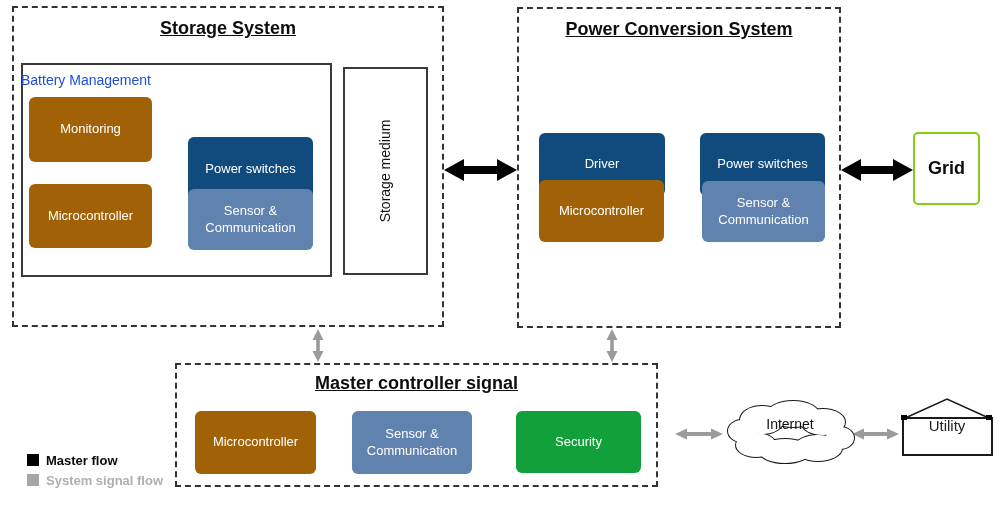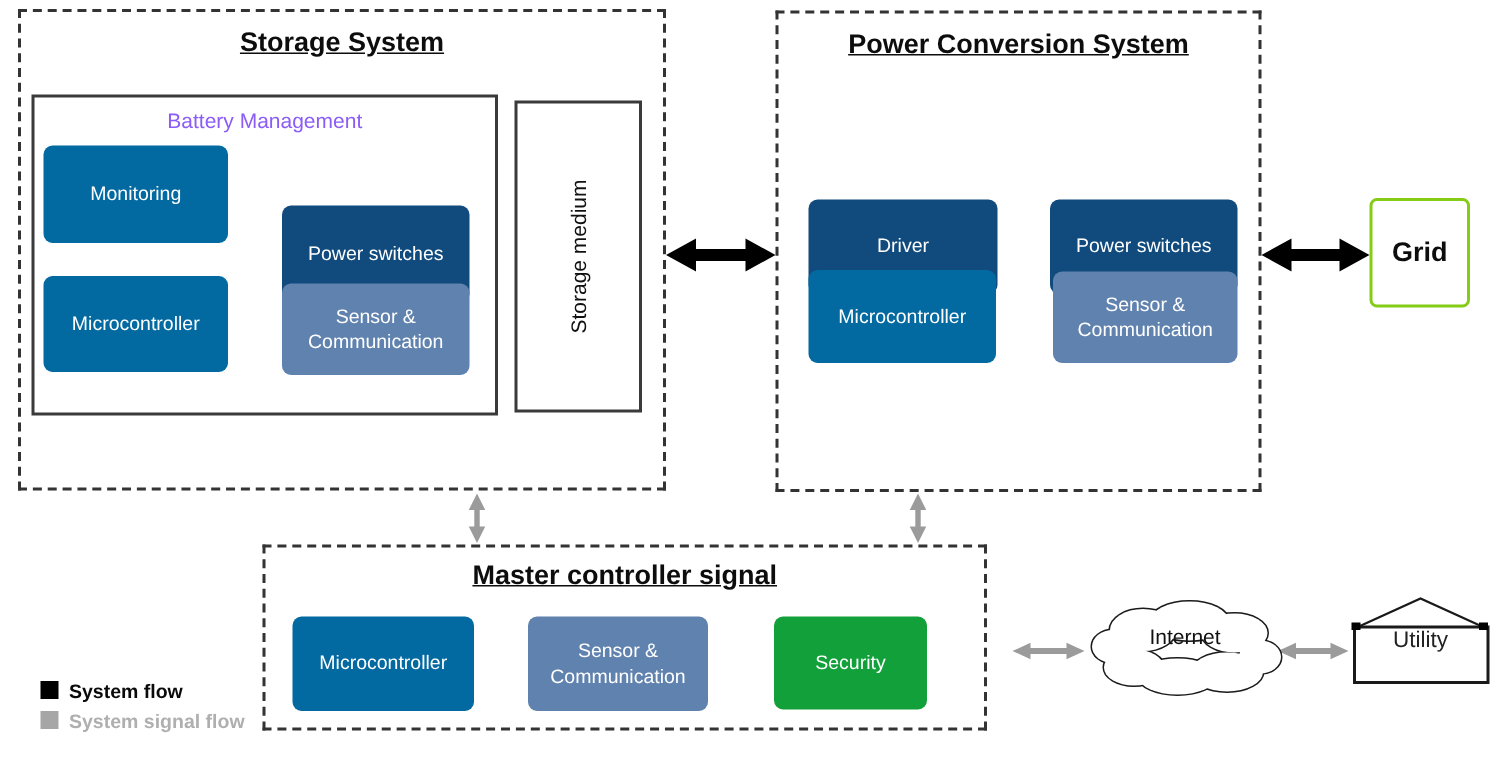"Battery Management" .sub-title { color: #8b5cf6 -> #1d4ed8; text-align: center -> left }
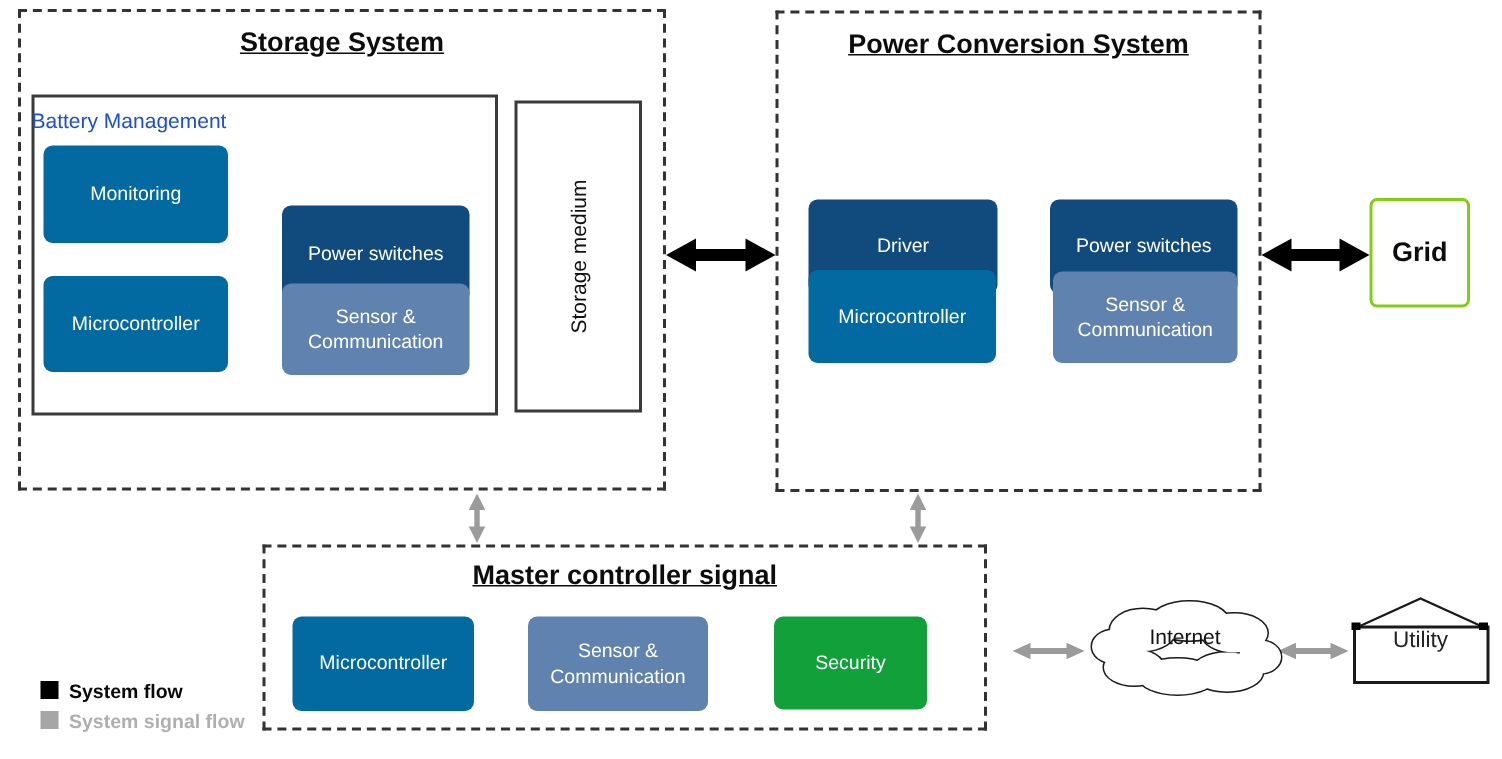"Monitoring" .red { background: #0369a1 -> #a16207 }
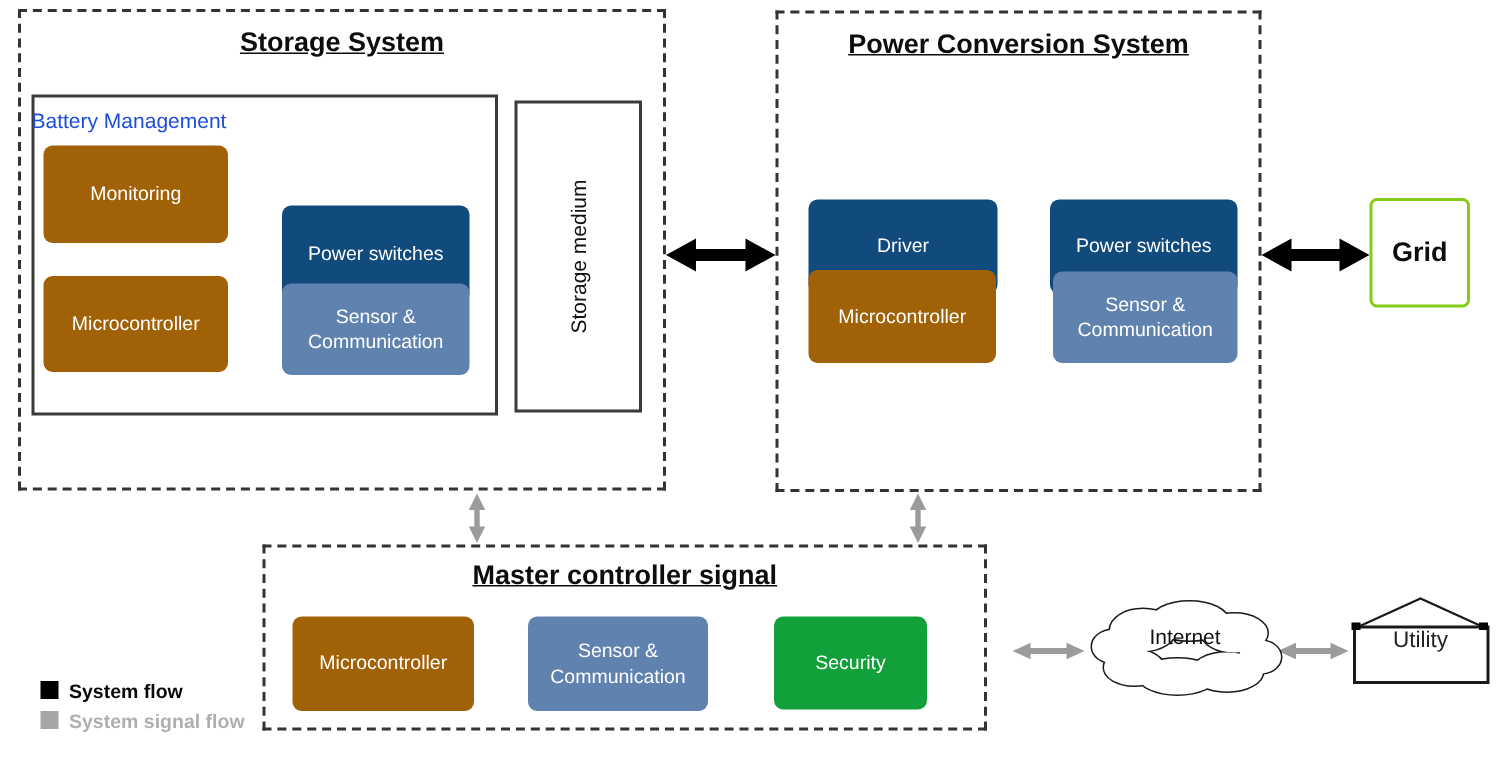"Security" div.module { width: 102px -> 125px }
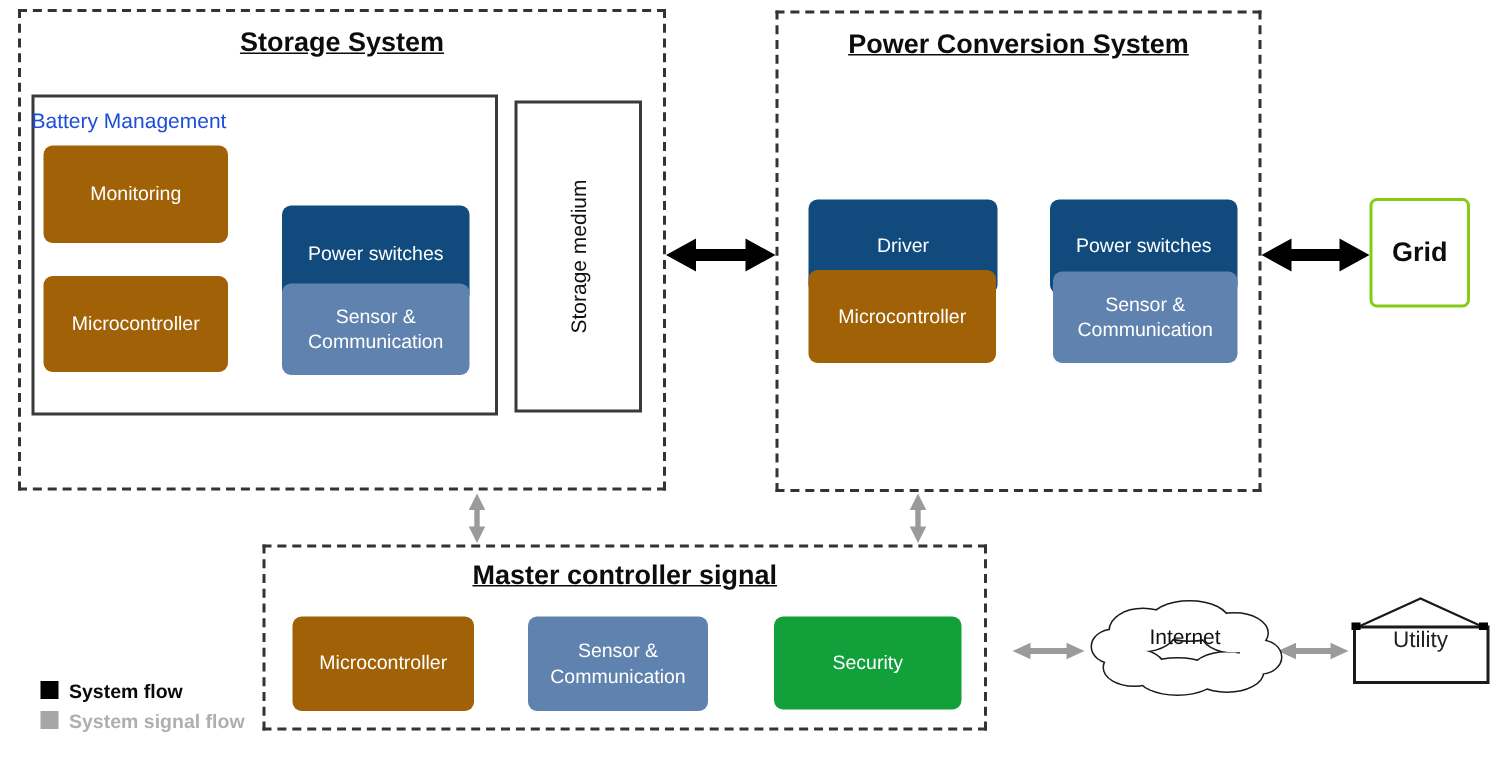"System flow" div.legend-label { text: System -> Master }
